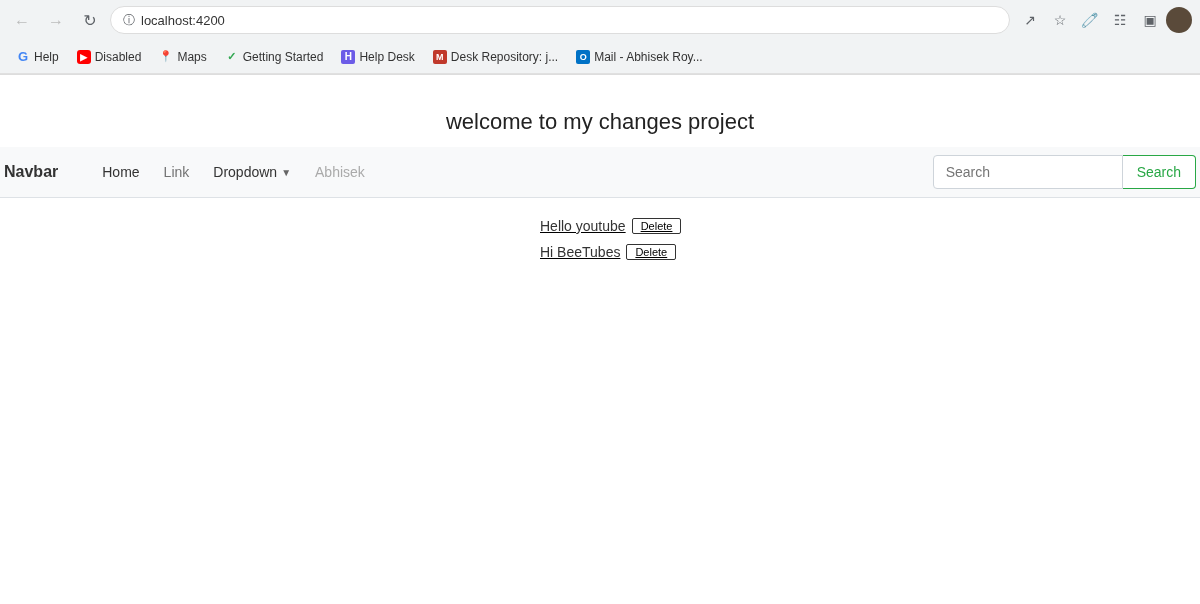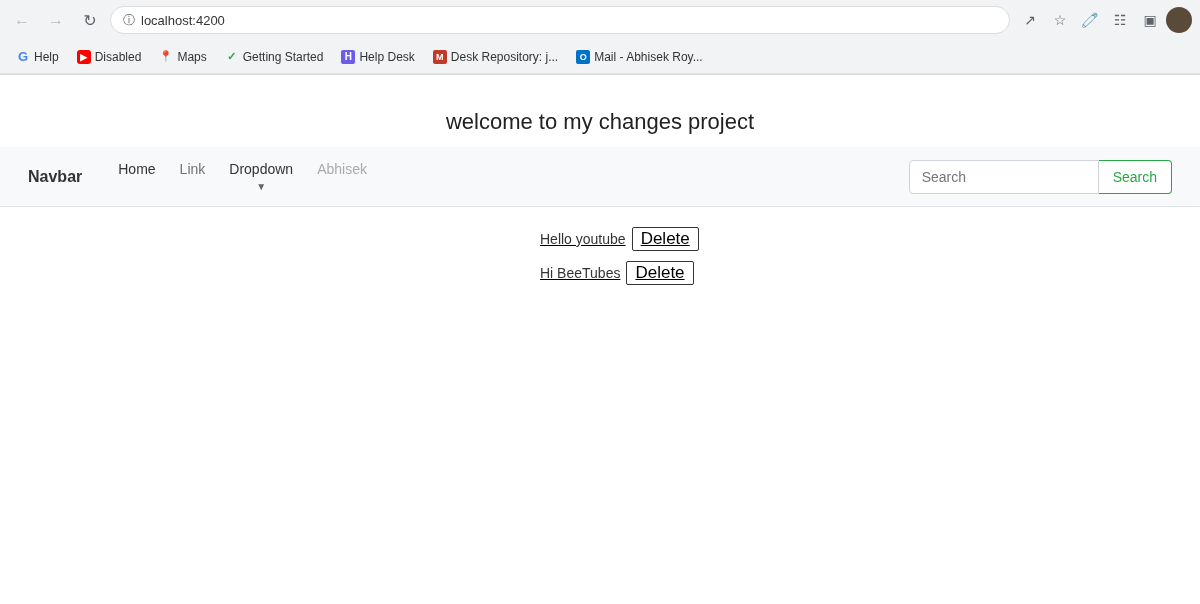"Navbar" .app-navbar { gap: 8px -> 16px; padding: 8px 28px -> 8px 4px }
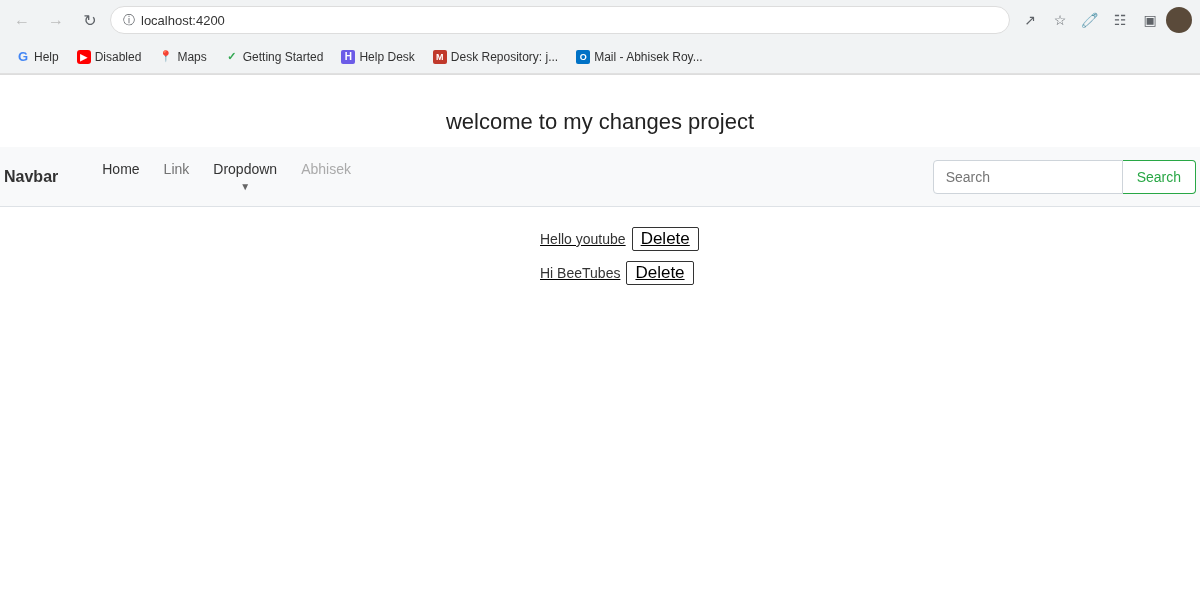"Home" .navbar-links { align-items: flex-start -> flex-end }
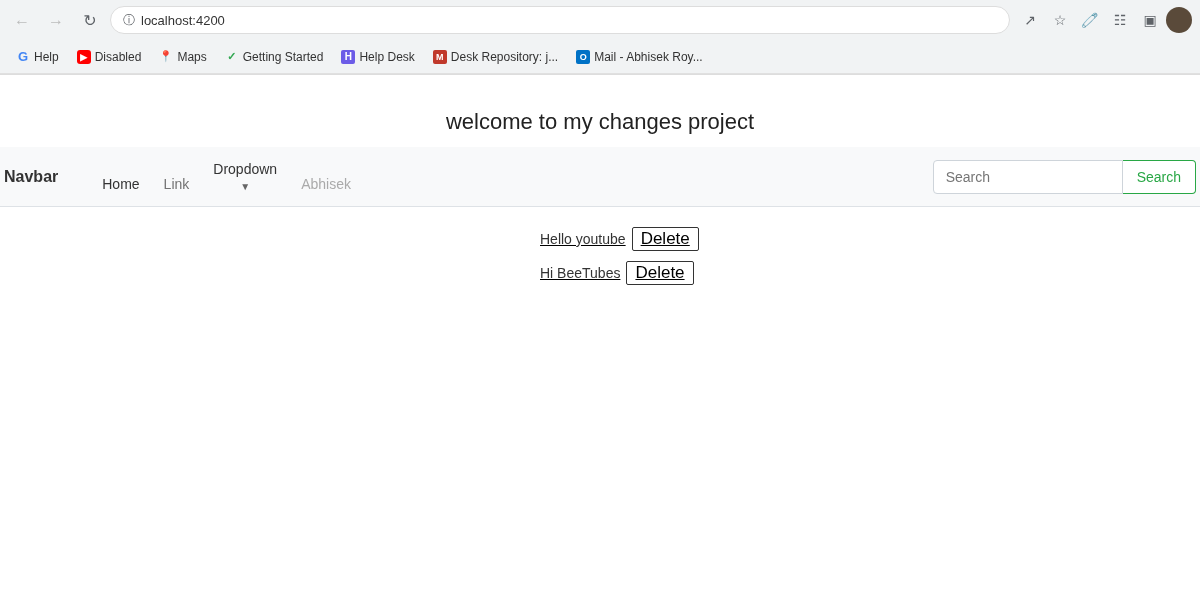"Dropdown" .nav-dropdown { flex-direction: column -> none }
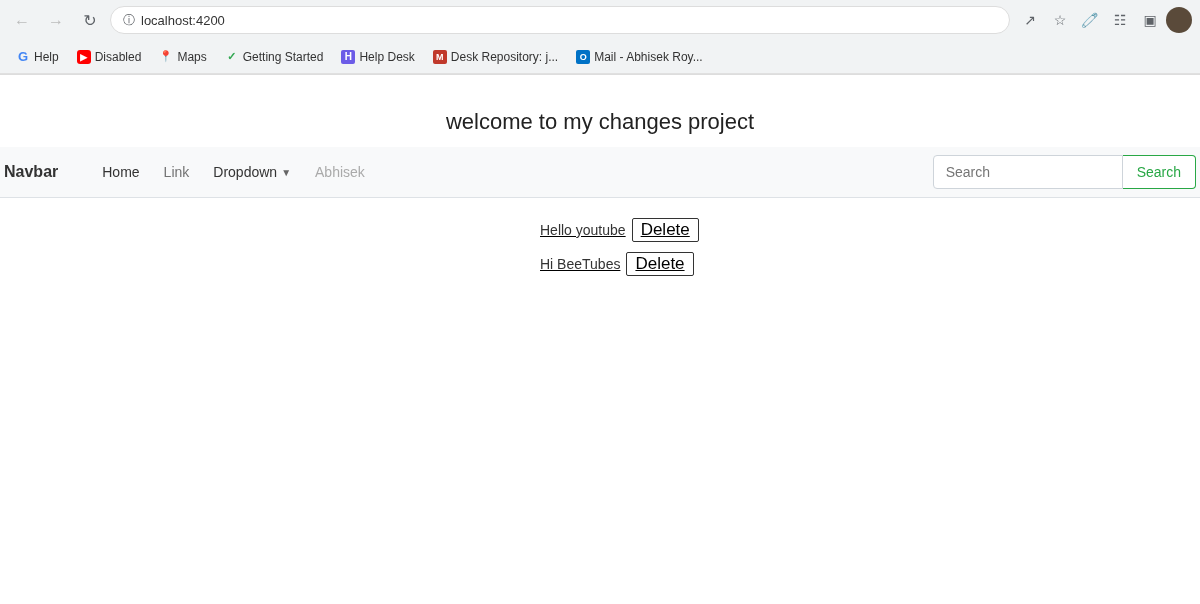"Delete" .delete-btn { font-size: 17px -> 11px }
